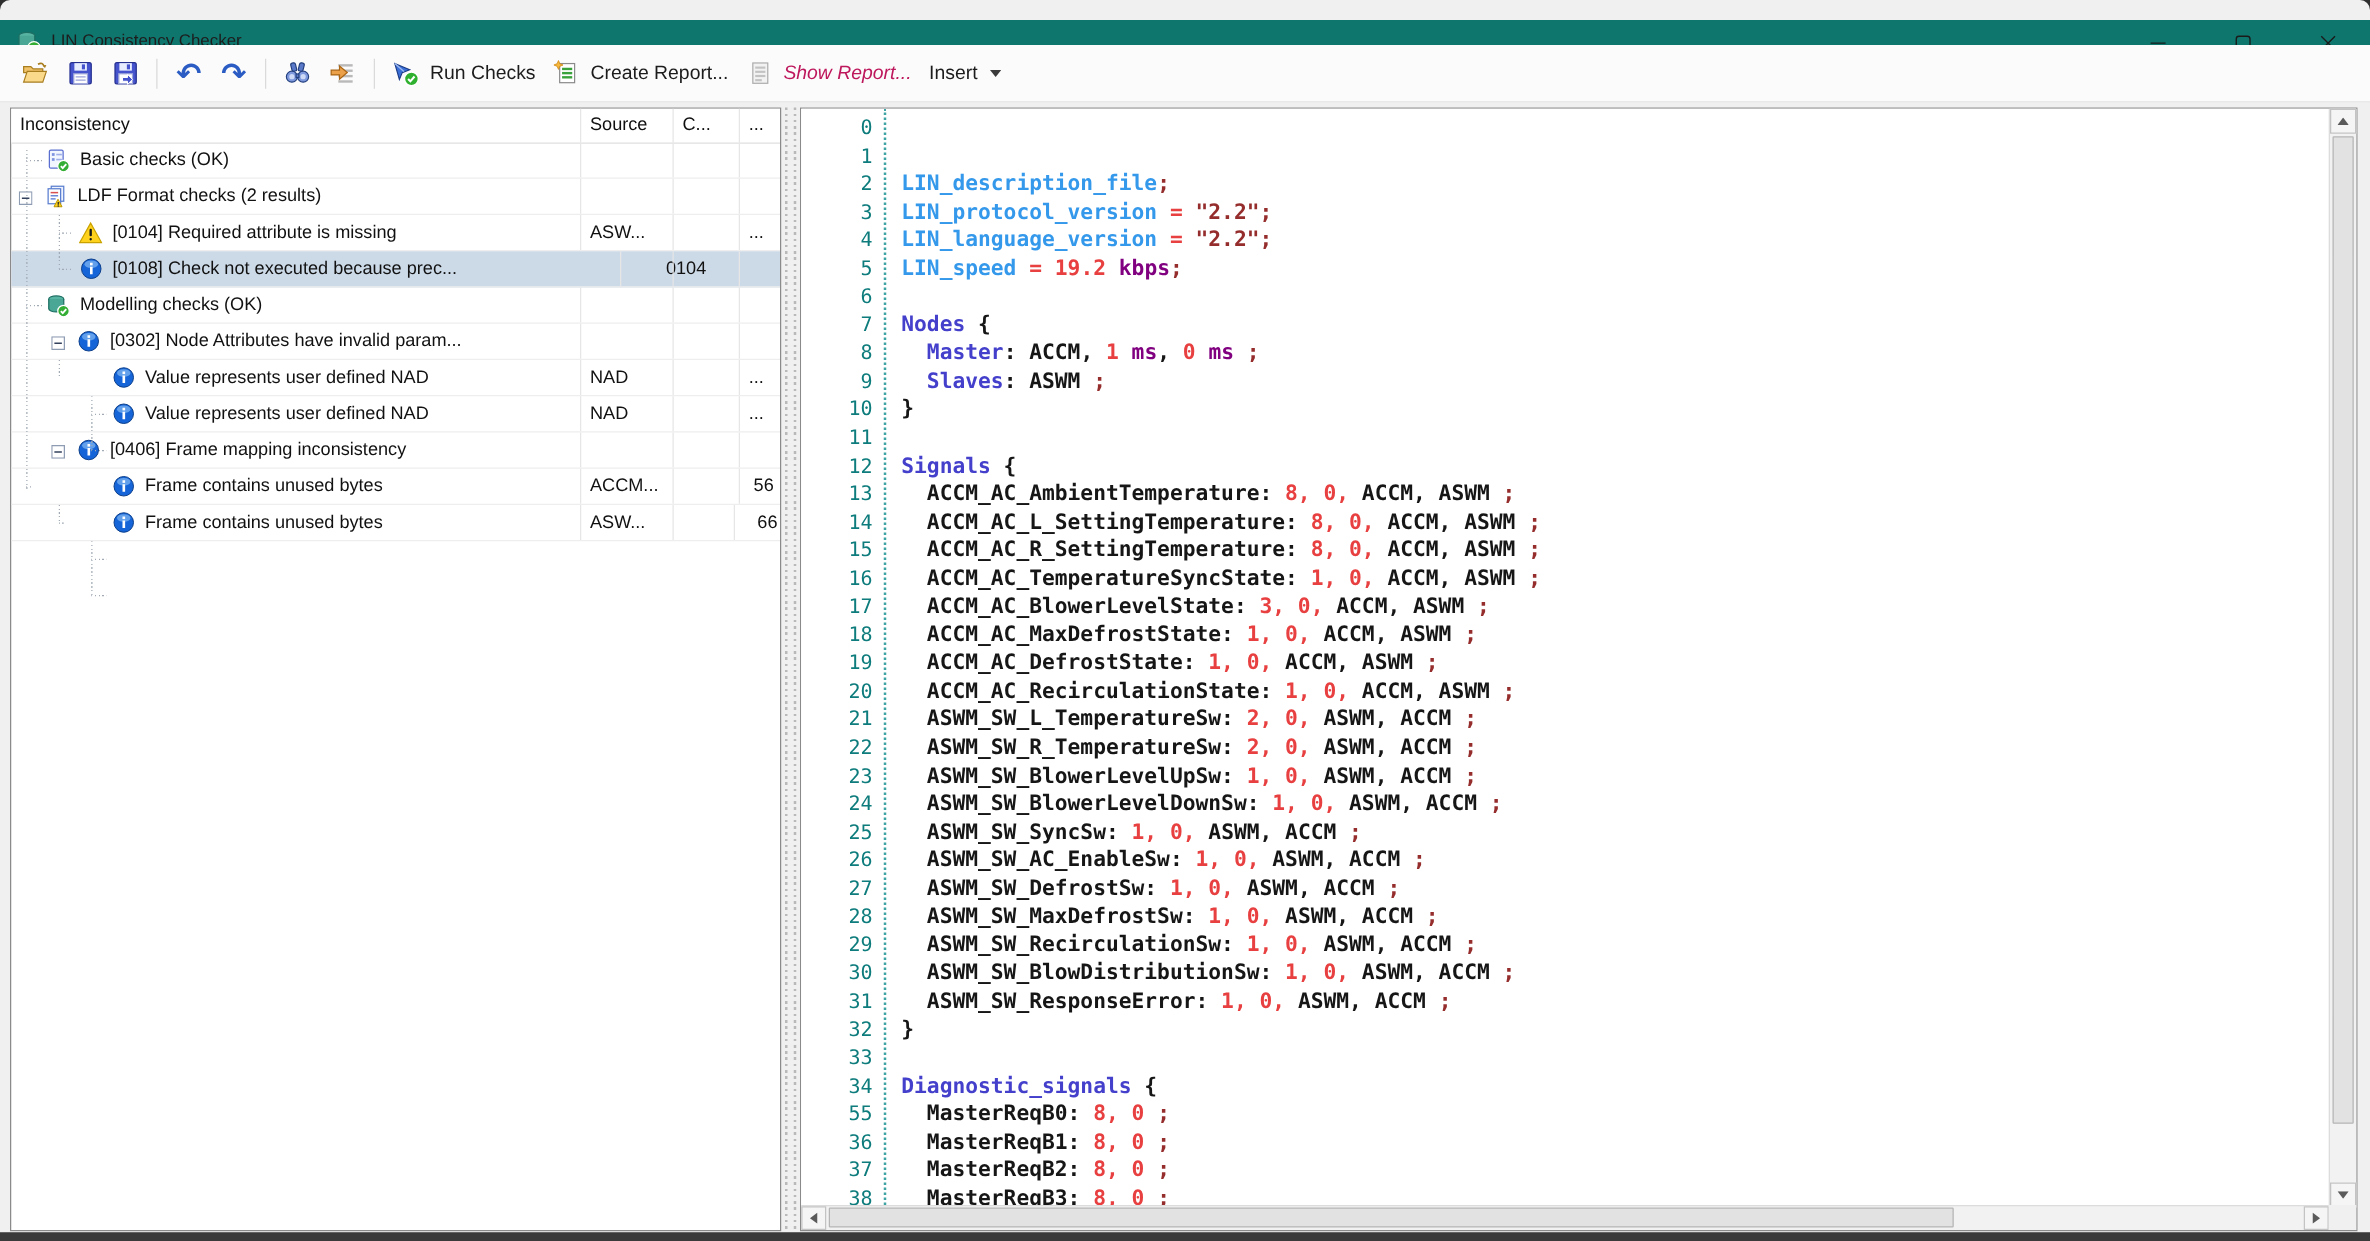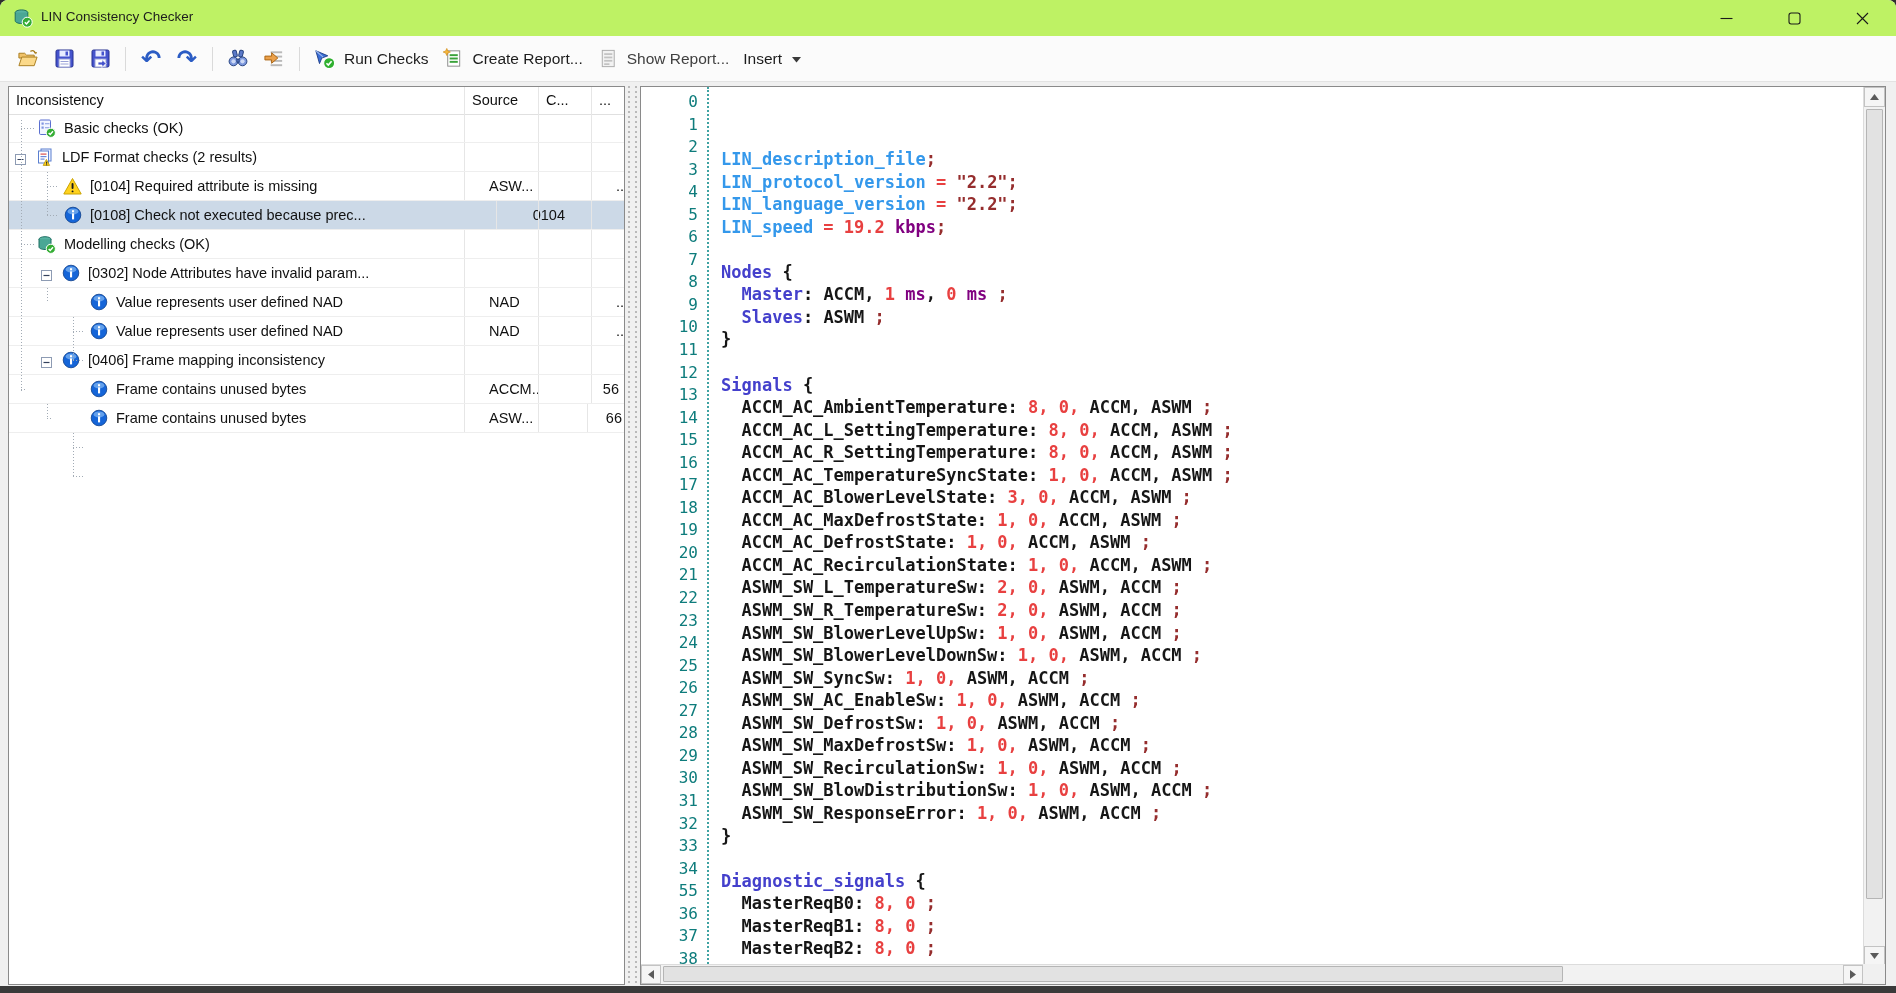"LIN Consistency Checker" #titlebar { background: #bef264 -> #0f766e; top: 0 -> 16px }
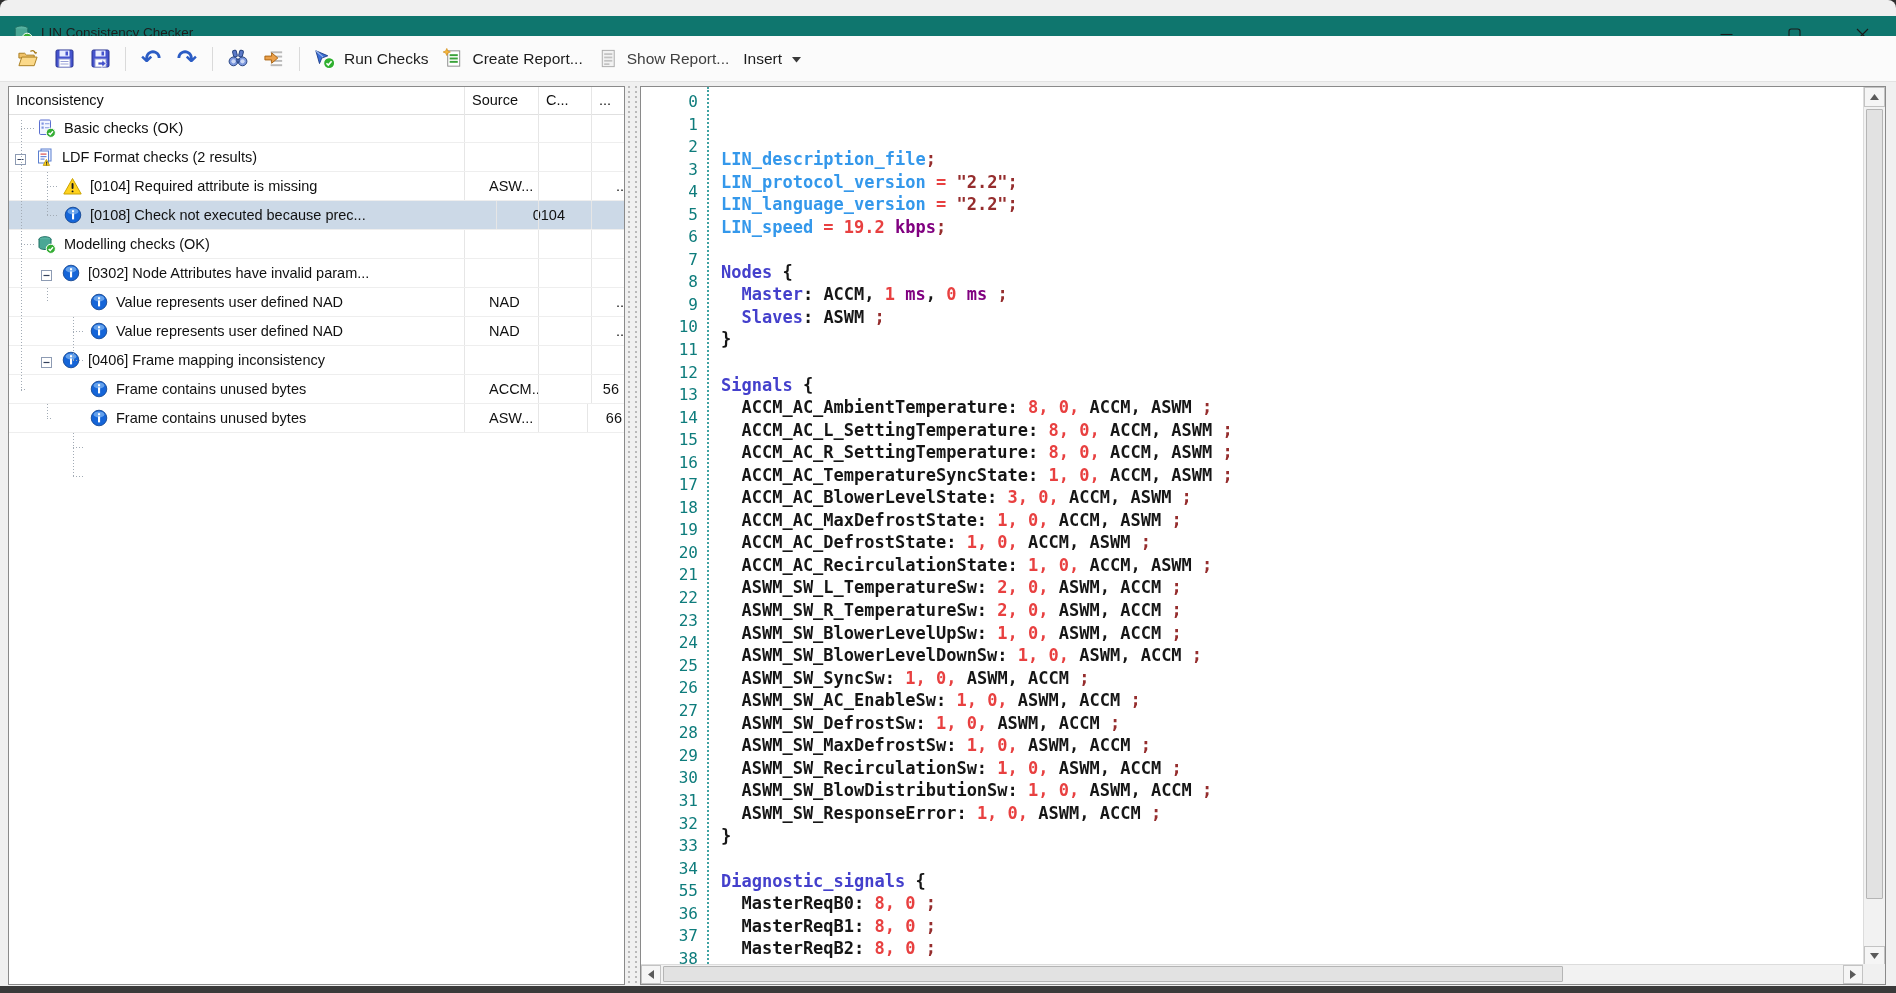"Show Report..." .tb-btn.disabled .tb-label { color: #404040 -> #be185d; font-style: none -> italic }
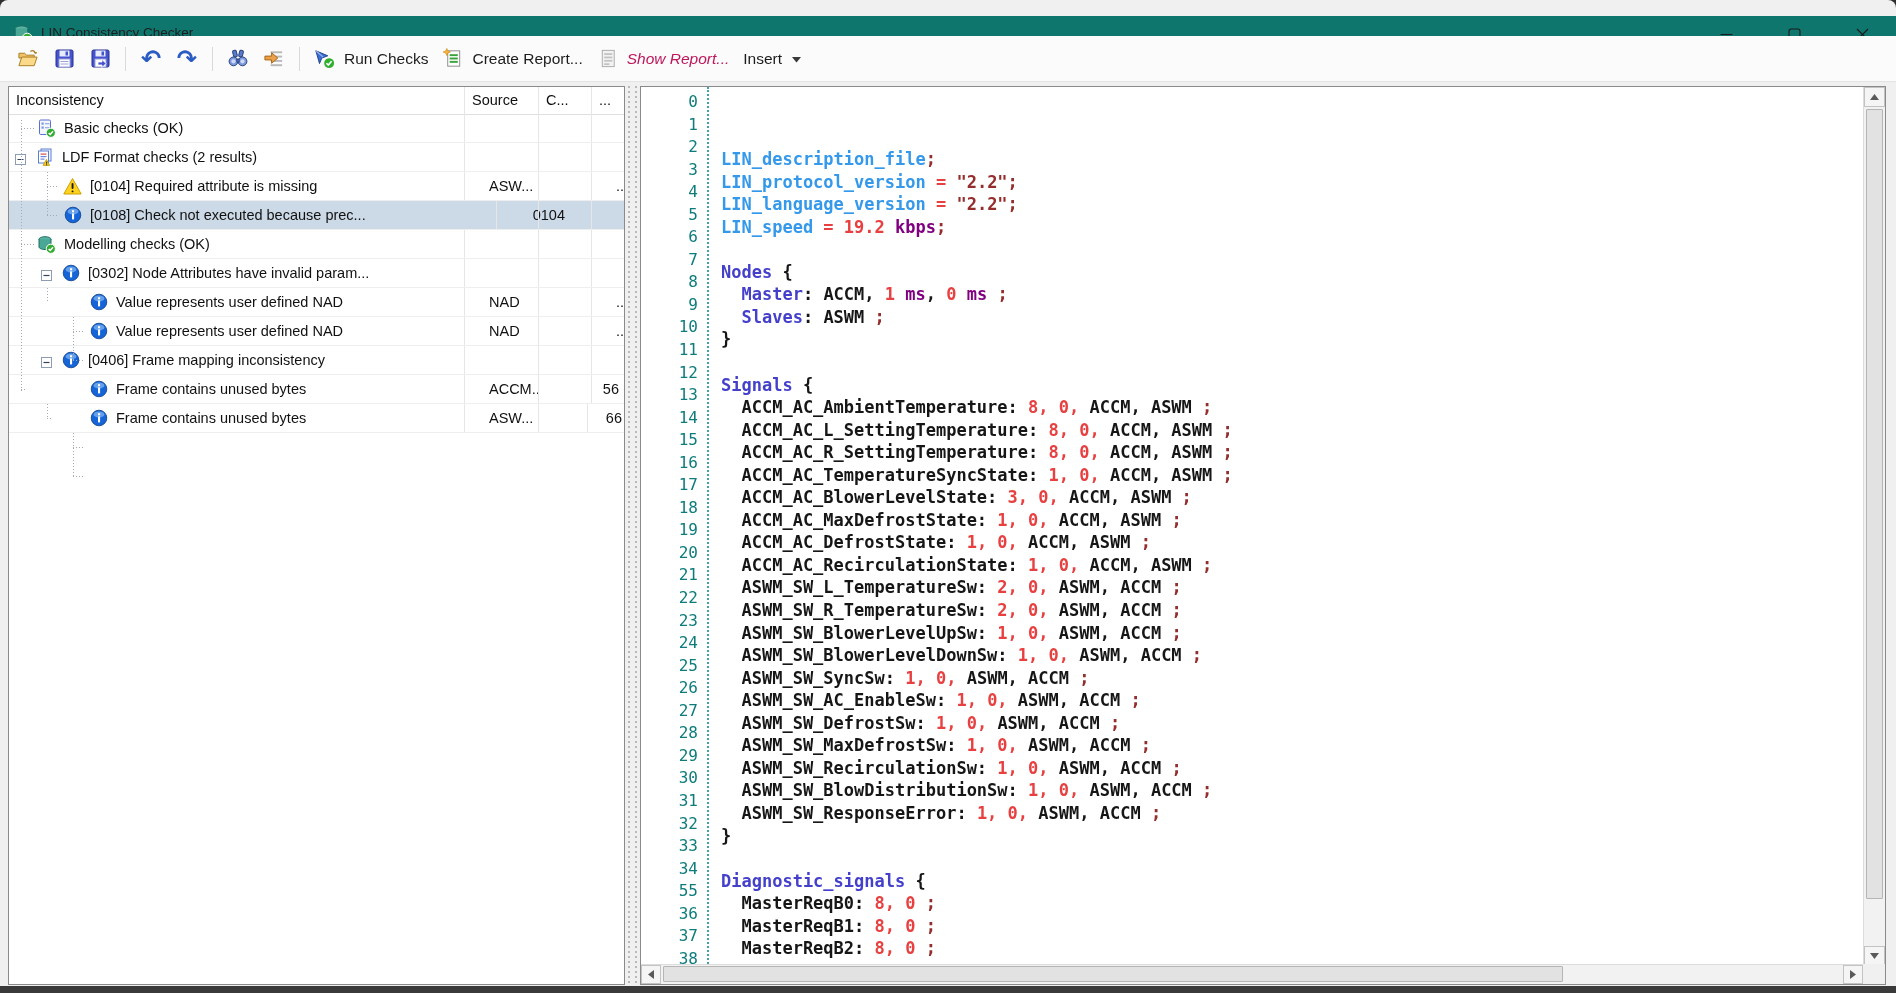"LIN_description_file;" #code { padding-top: 16px -> 4px }
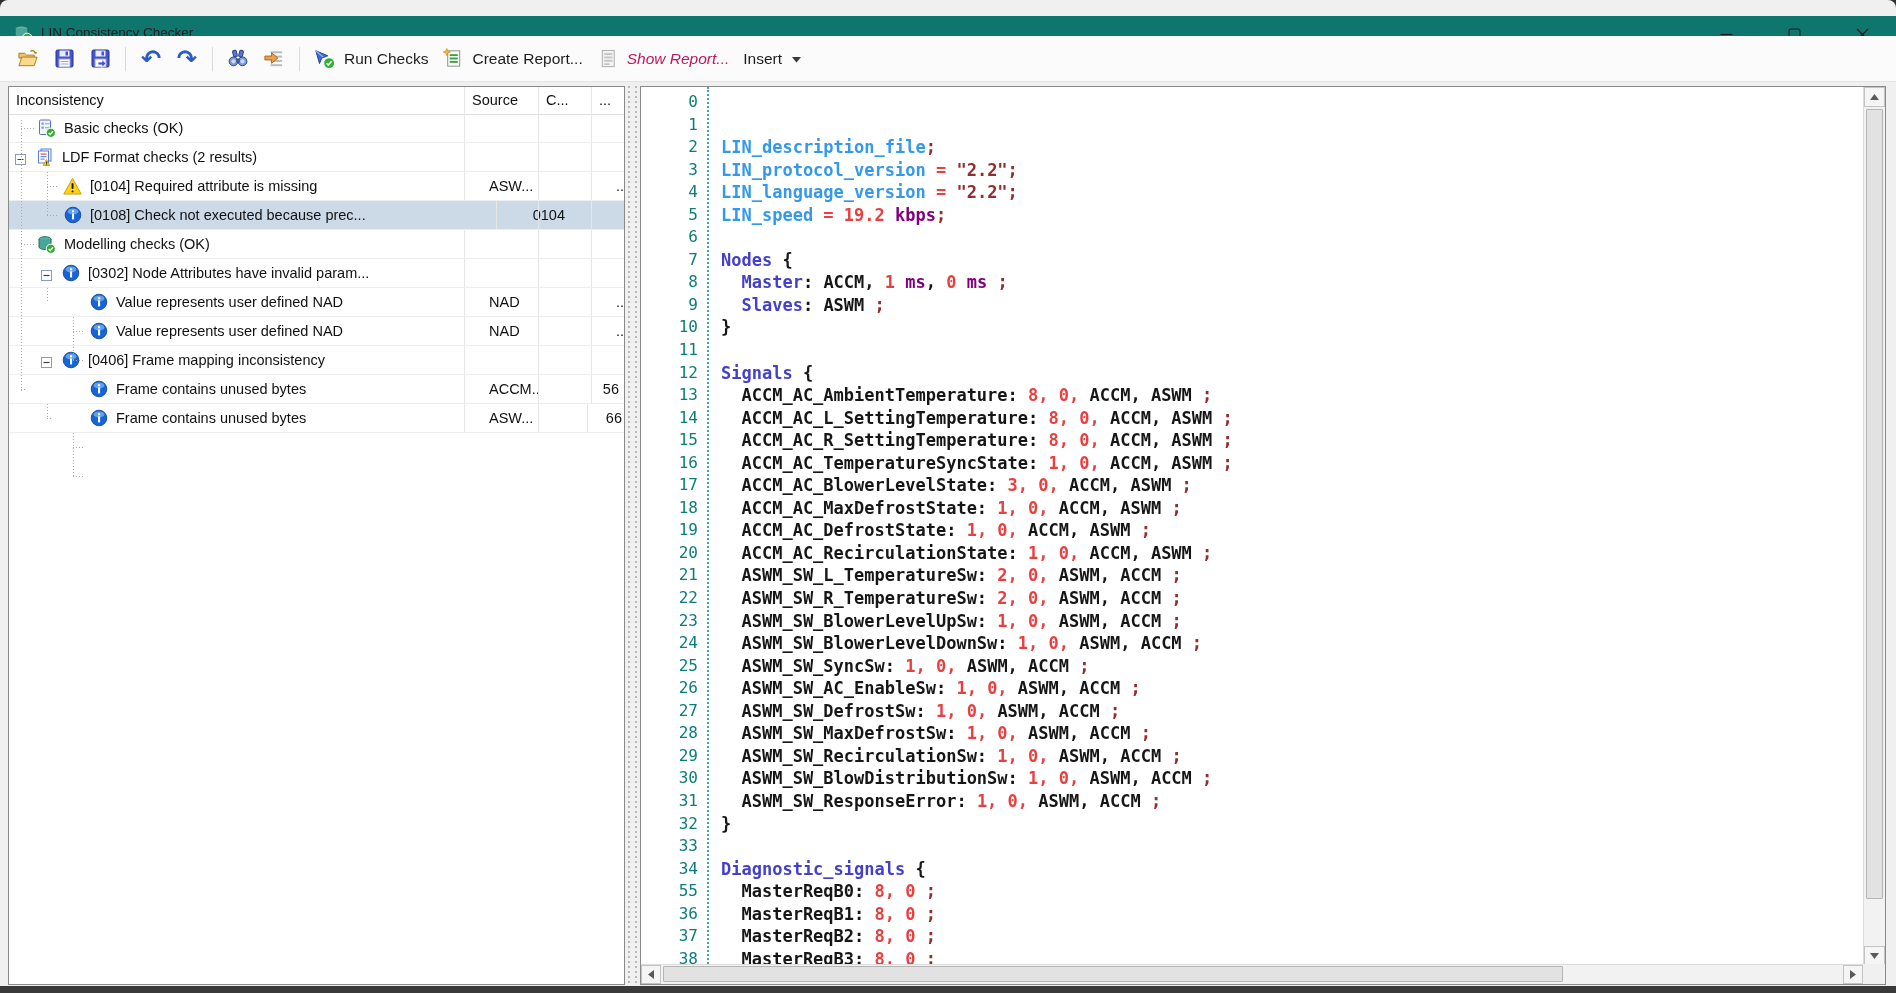"ASW..." .tr-cell { padding-left: 24px -> 7px }
